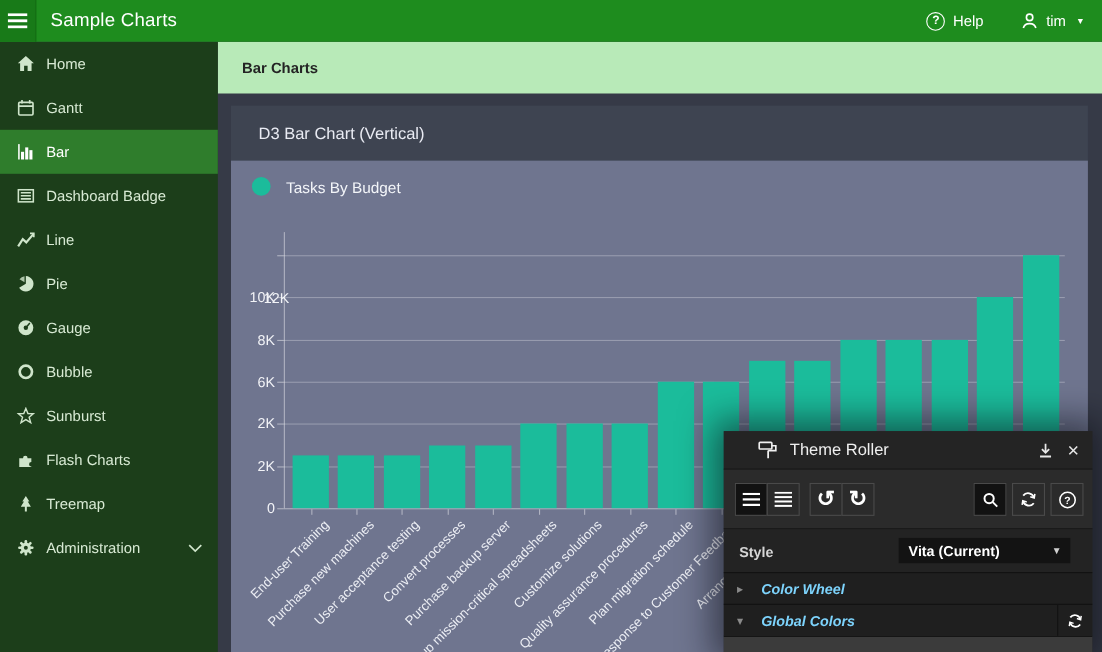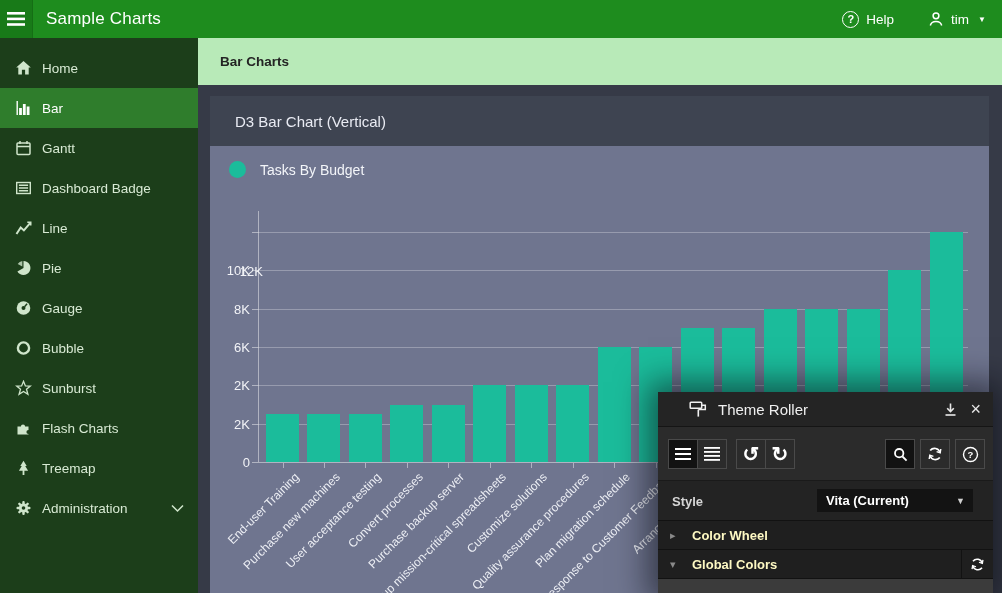"Home" .sidebar { padding-top: 10px -> 0 }
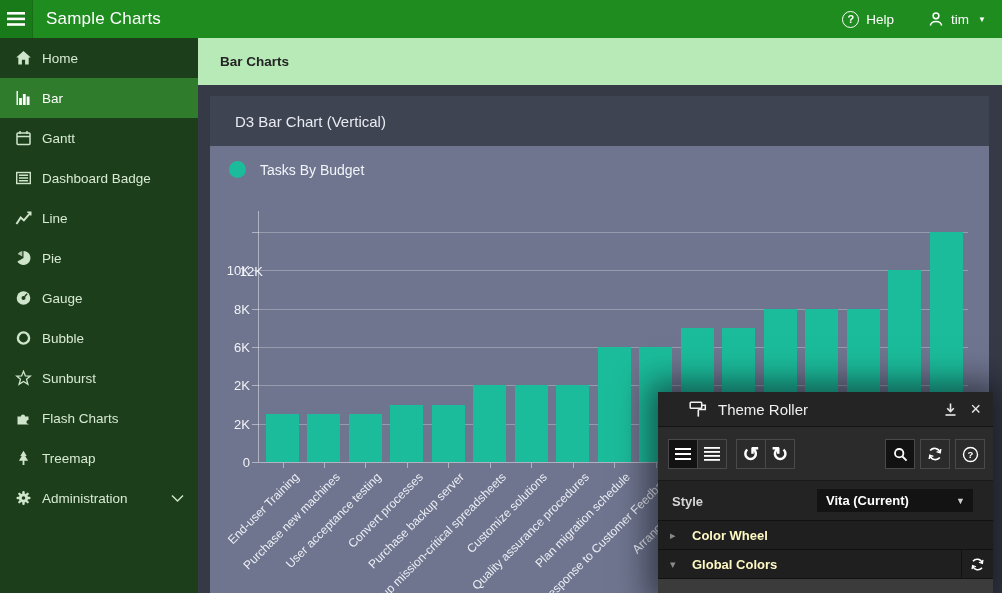"Bar" div.side-item { order: before "Gantt" -> after "Gantt" }
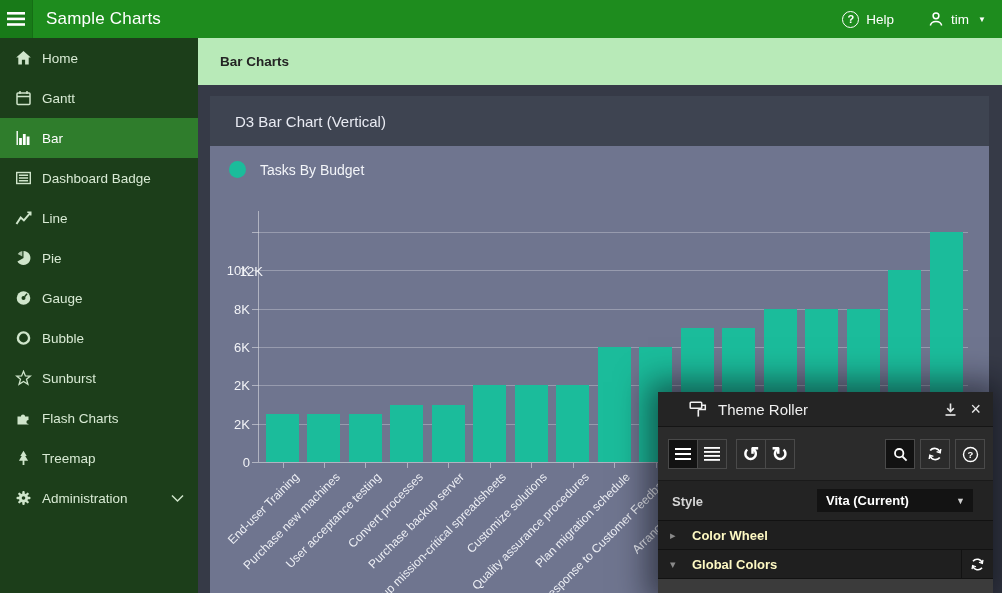"Color Wheel" .tr-sec-label { color: #fef9c3 -> #7dd3fc; font-style: none -> italic }
